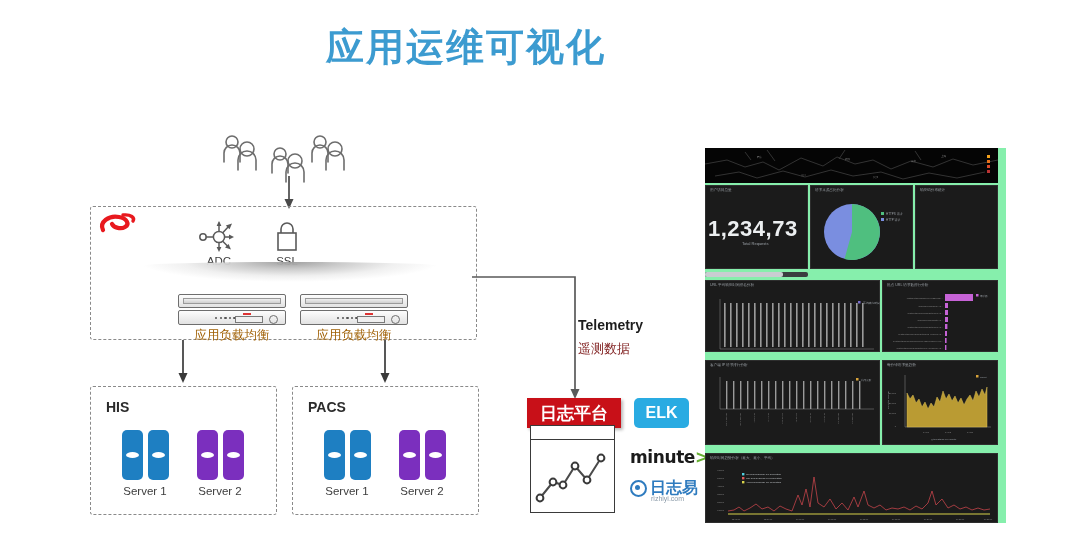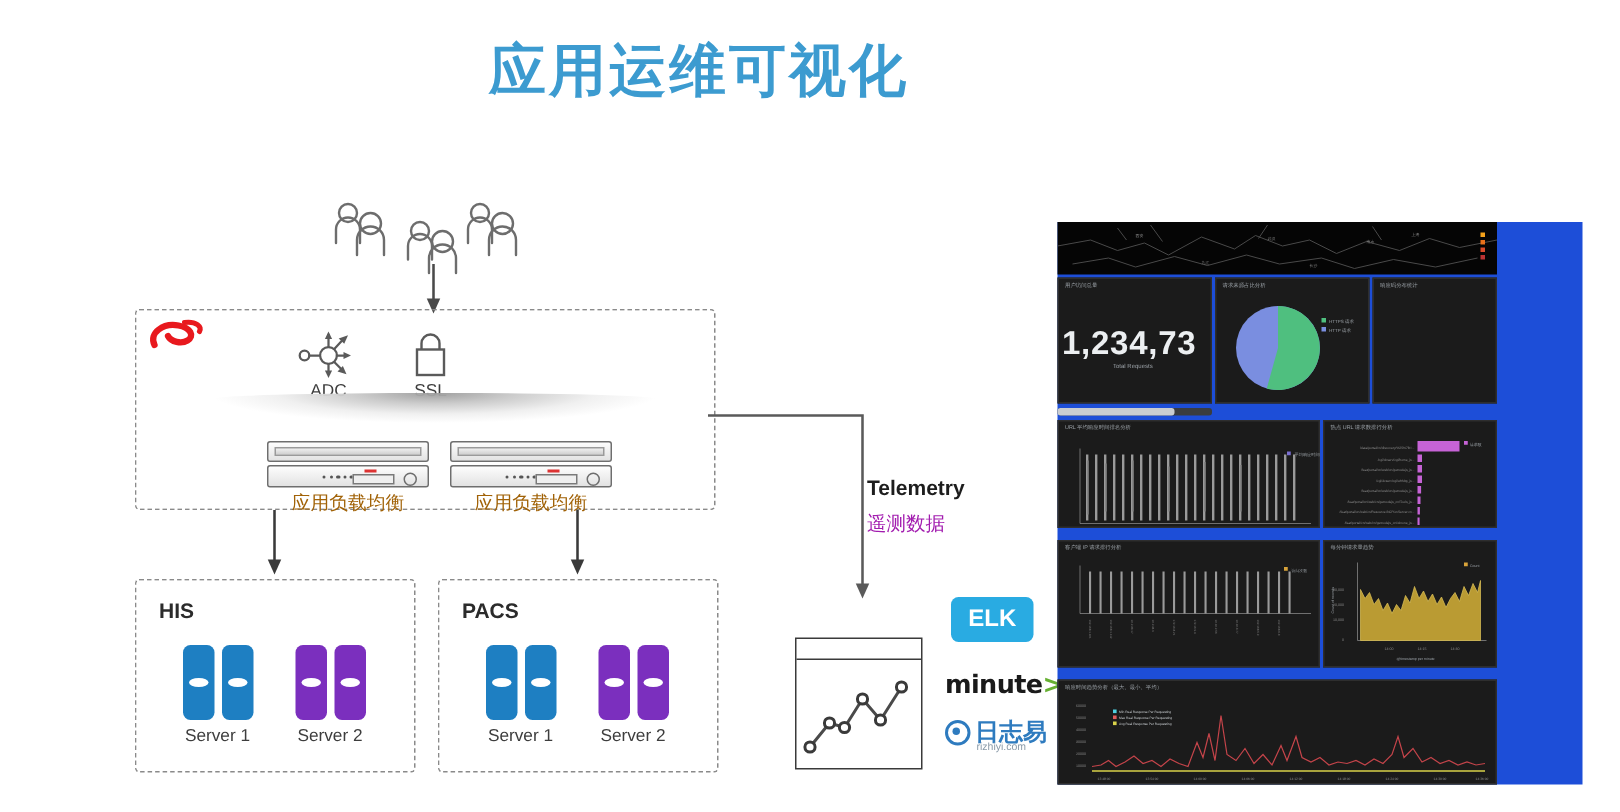"1,234,73" .dash { background: #1d4ed8 -> #86efac; width: 350px -> 301px }
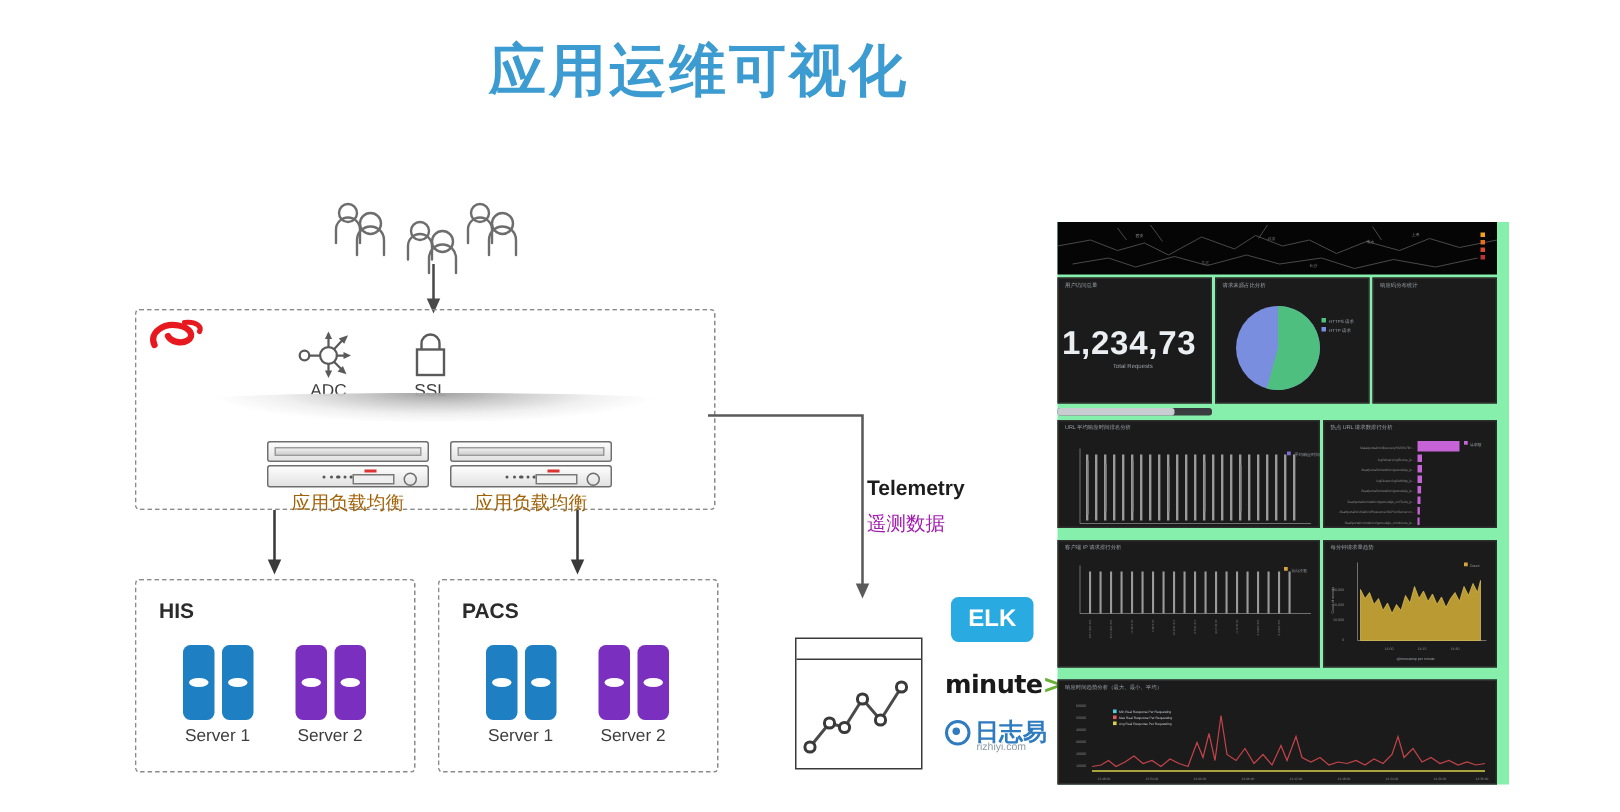"遥测数据" .telem-cn { color: #a21caf -> #7f1d1d }
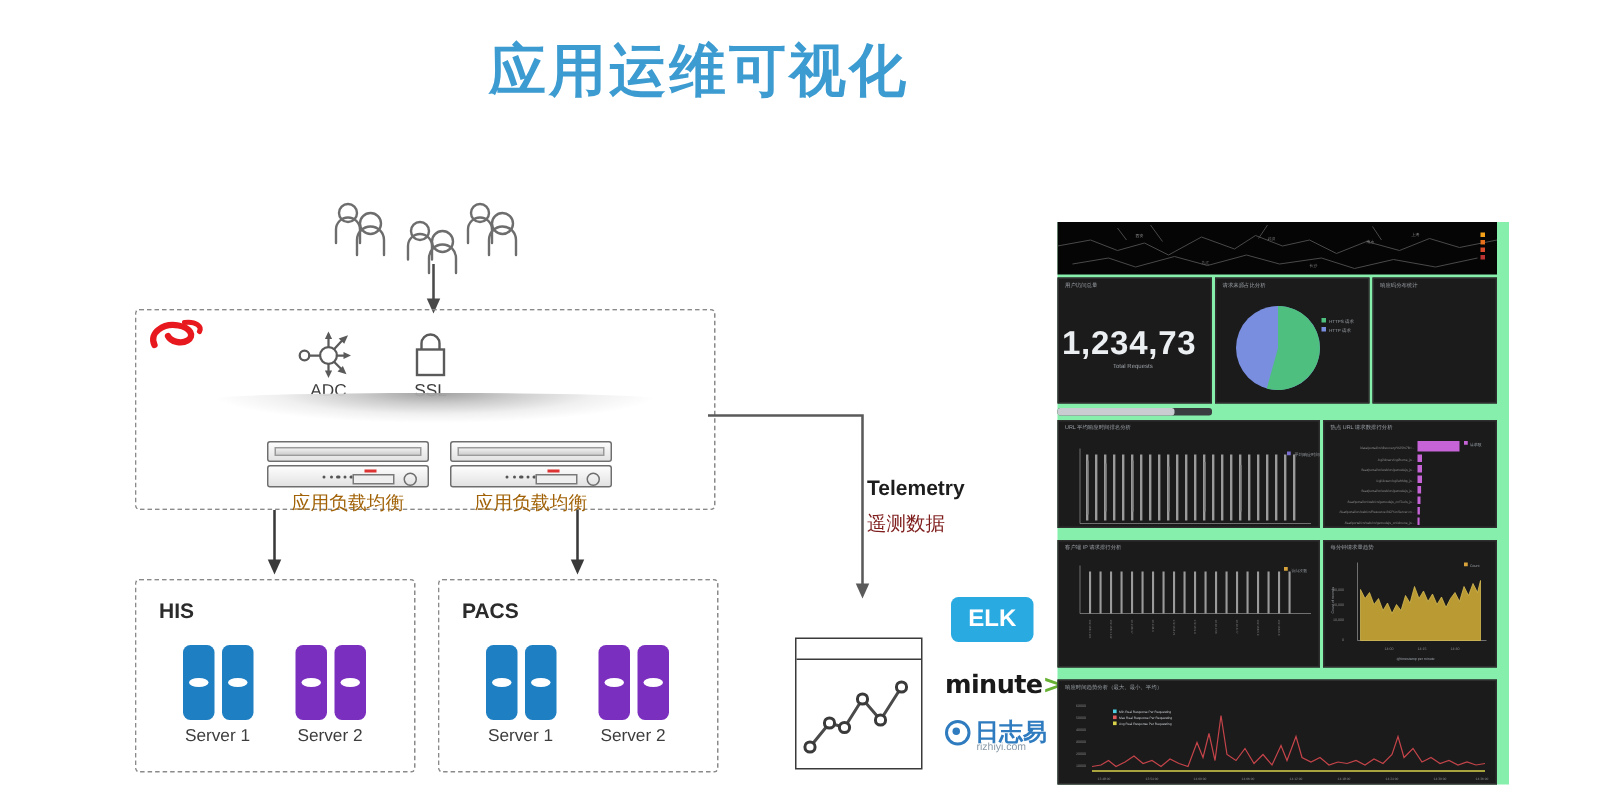"日志平台" div.btn-rizhi { html: none -> <div>日志平台</div> }
